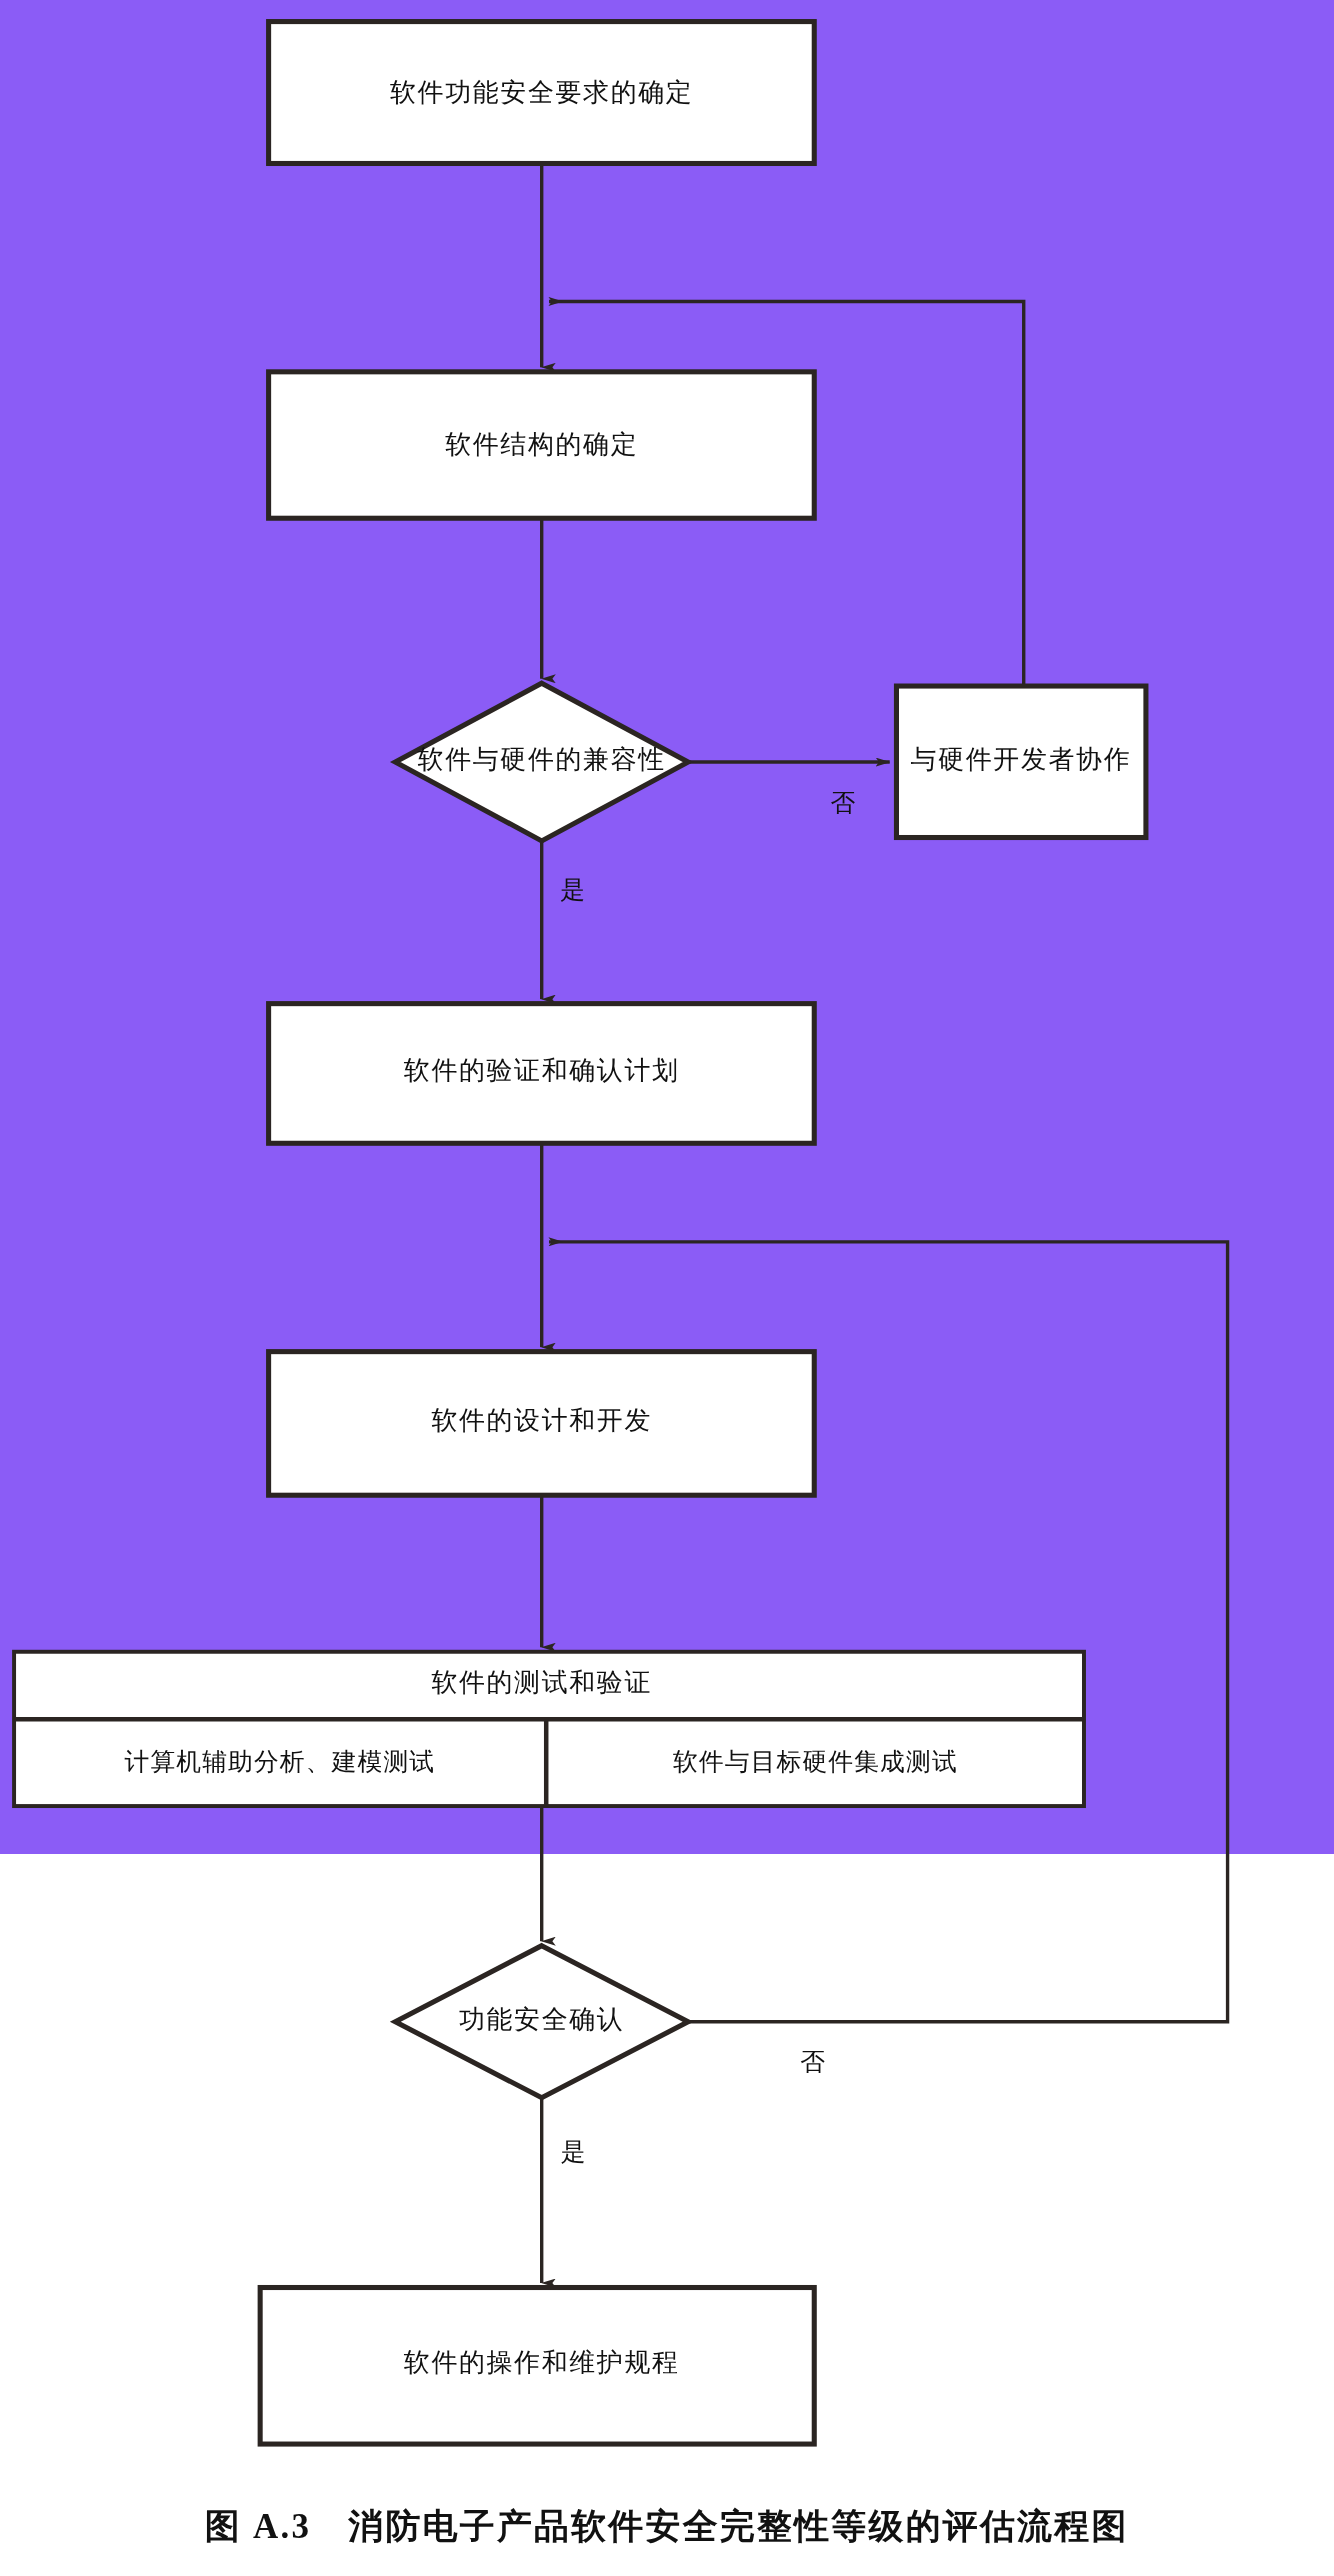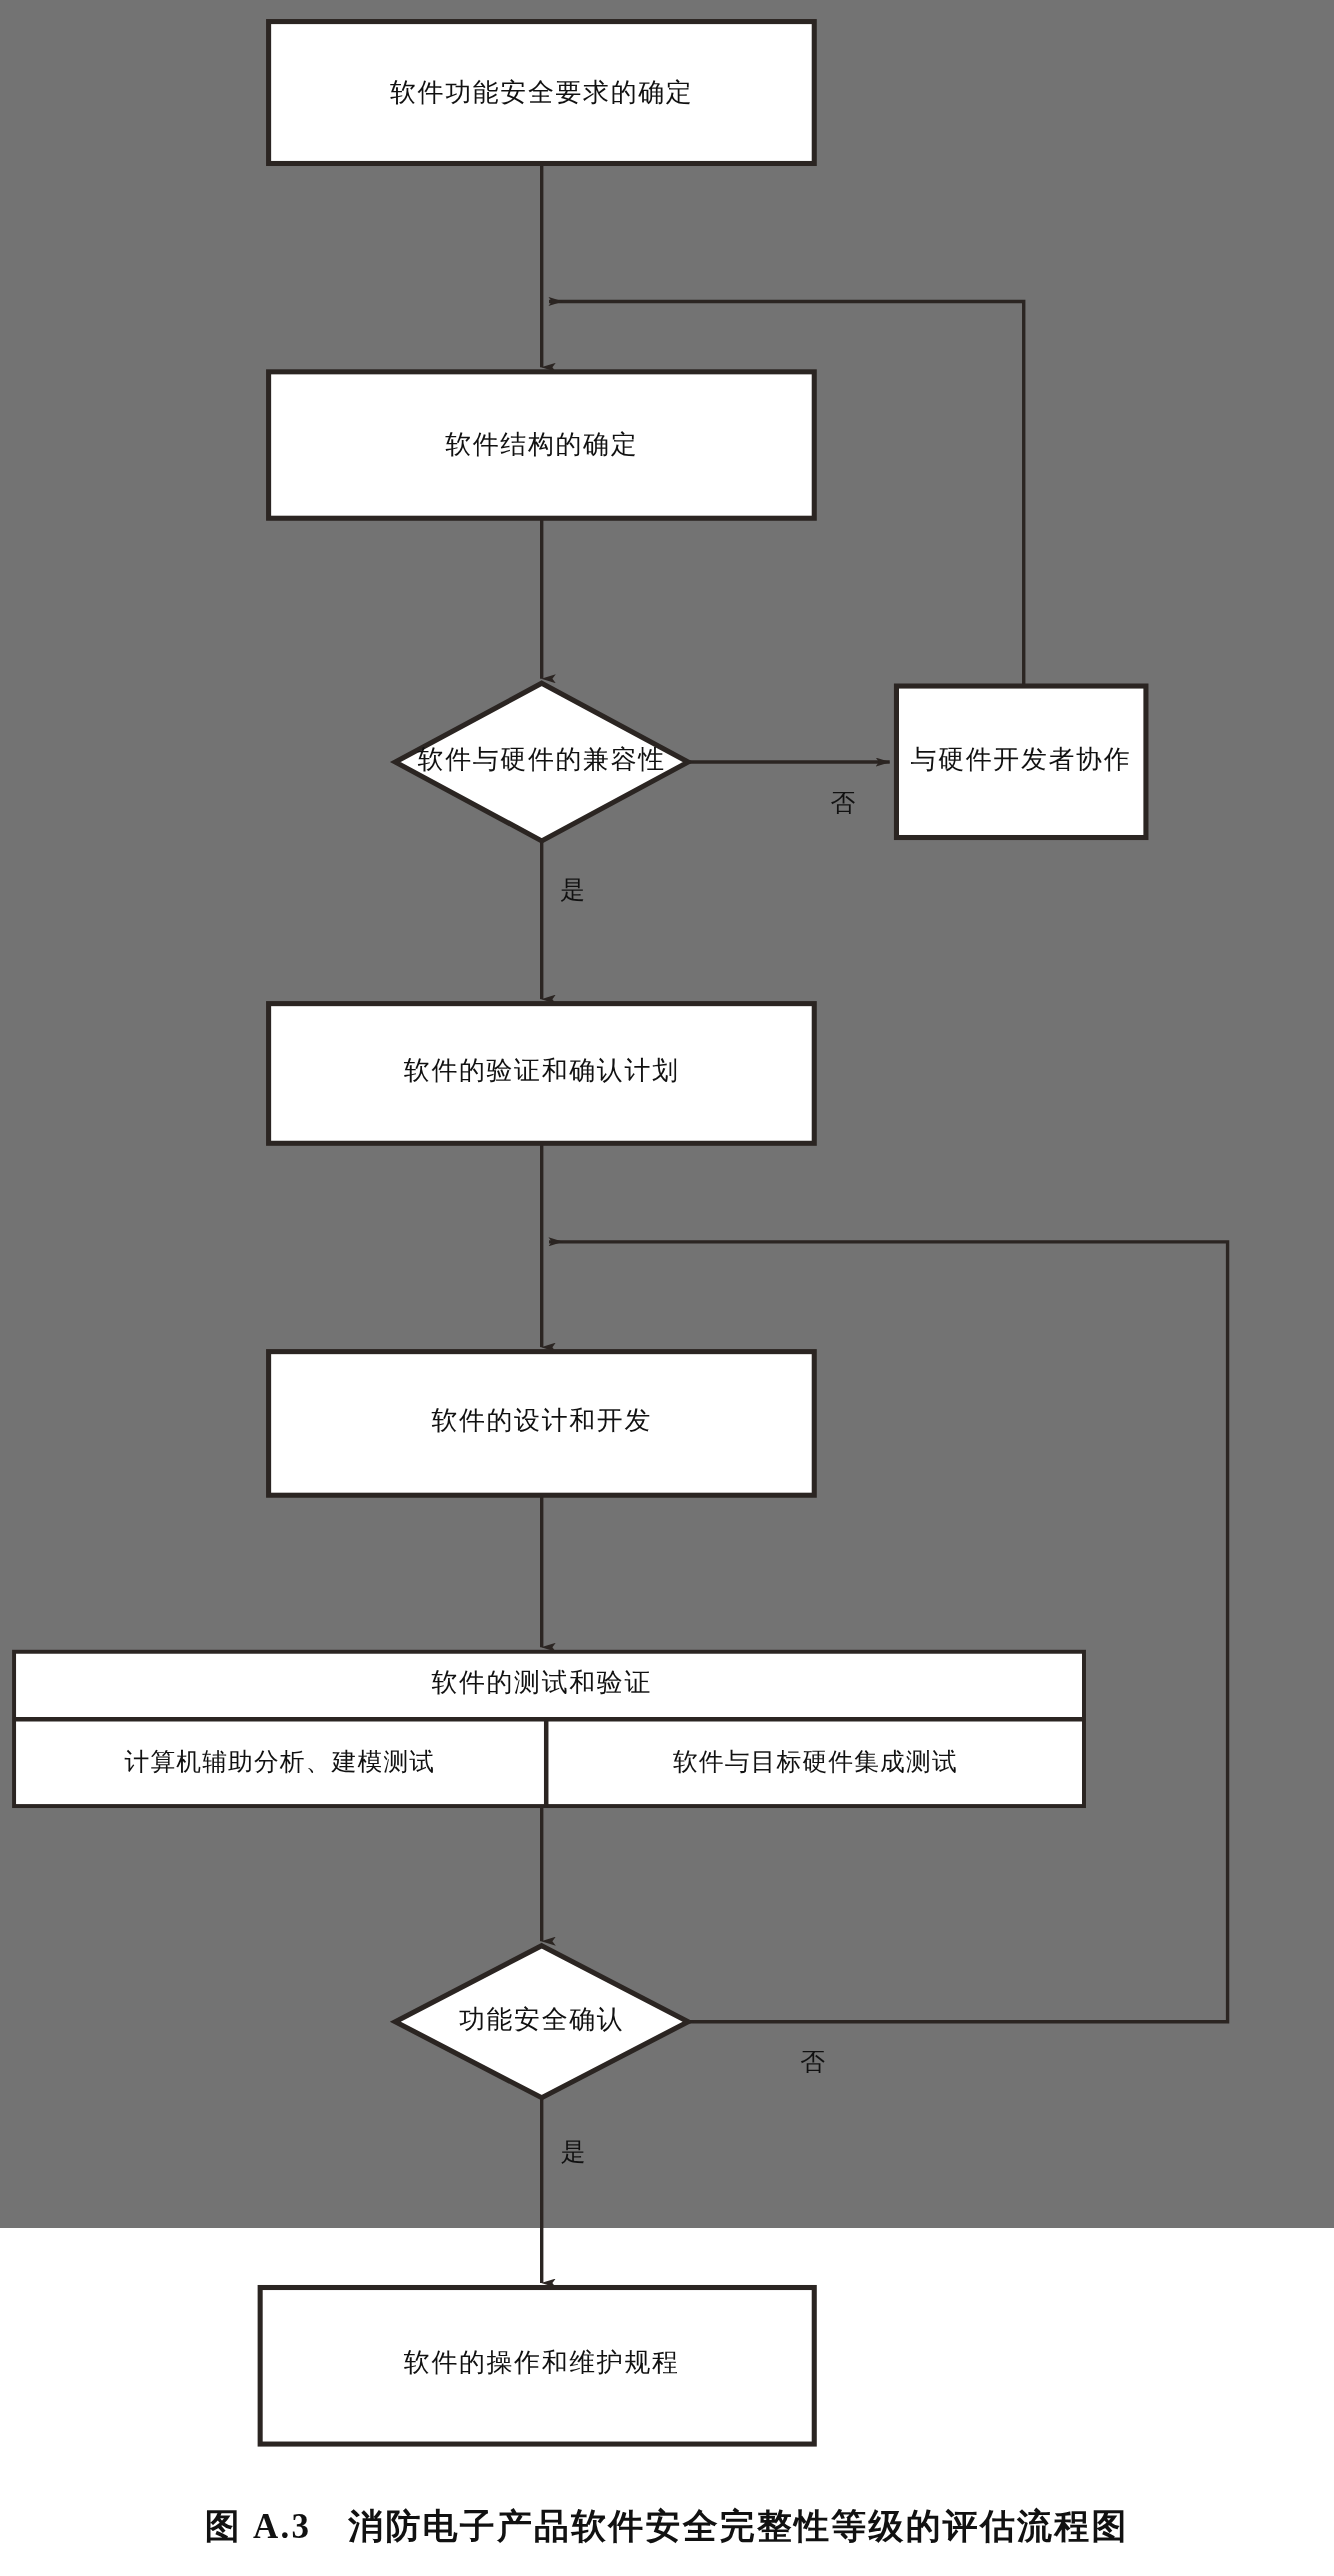"软件功能安全要求的确定" #flowchart-root { background: #737373 -> #8b5cf6; height: 2228px -> 1854px }
